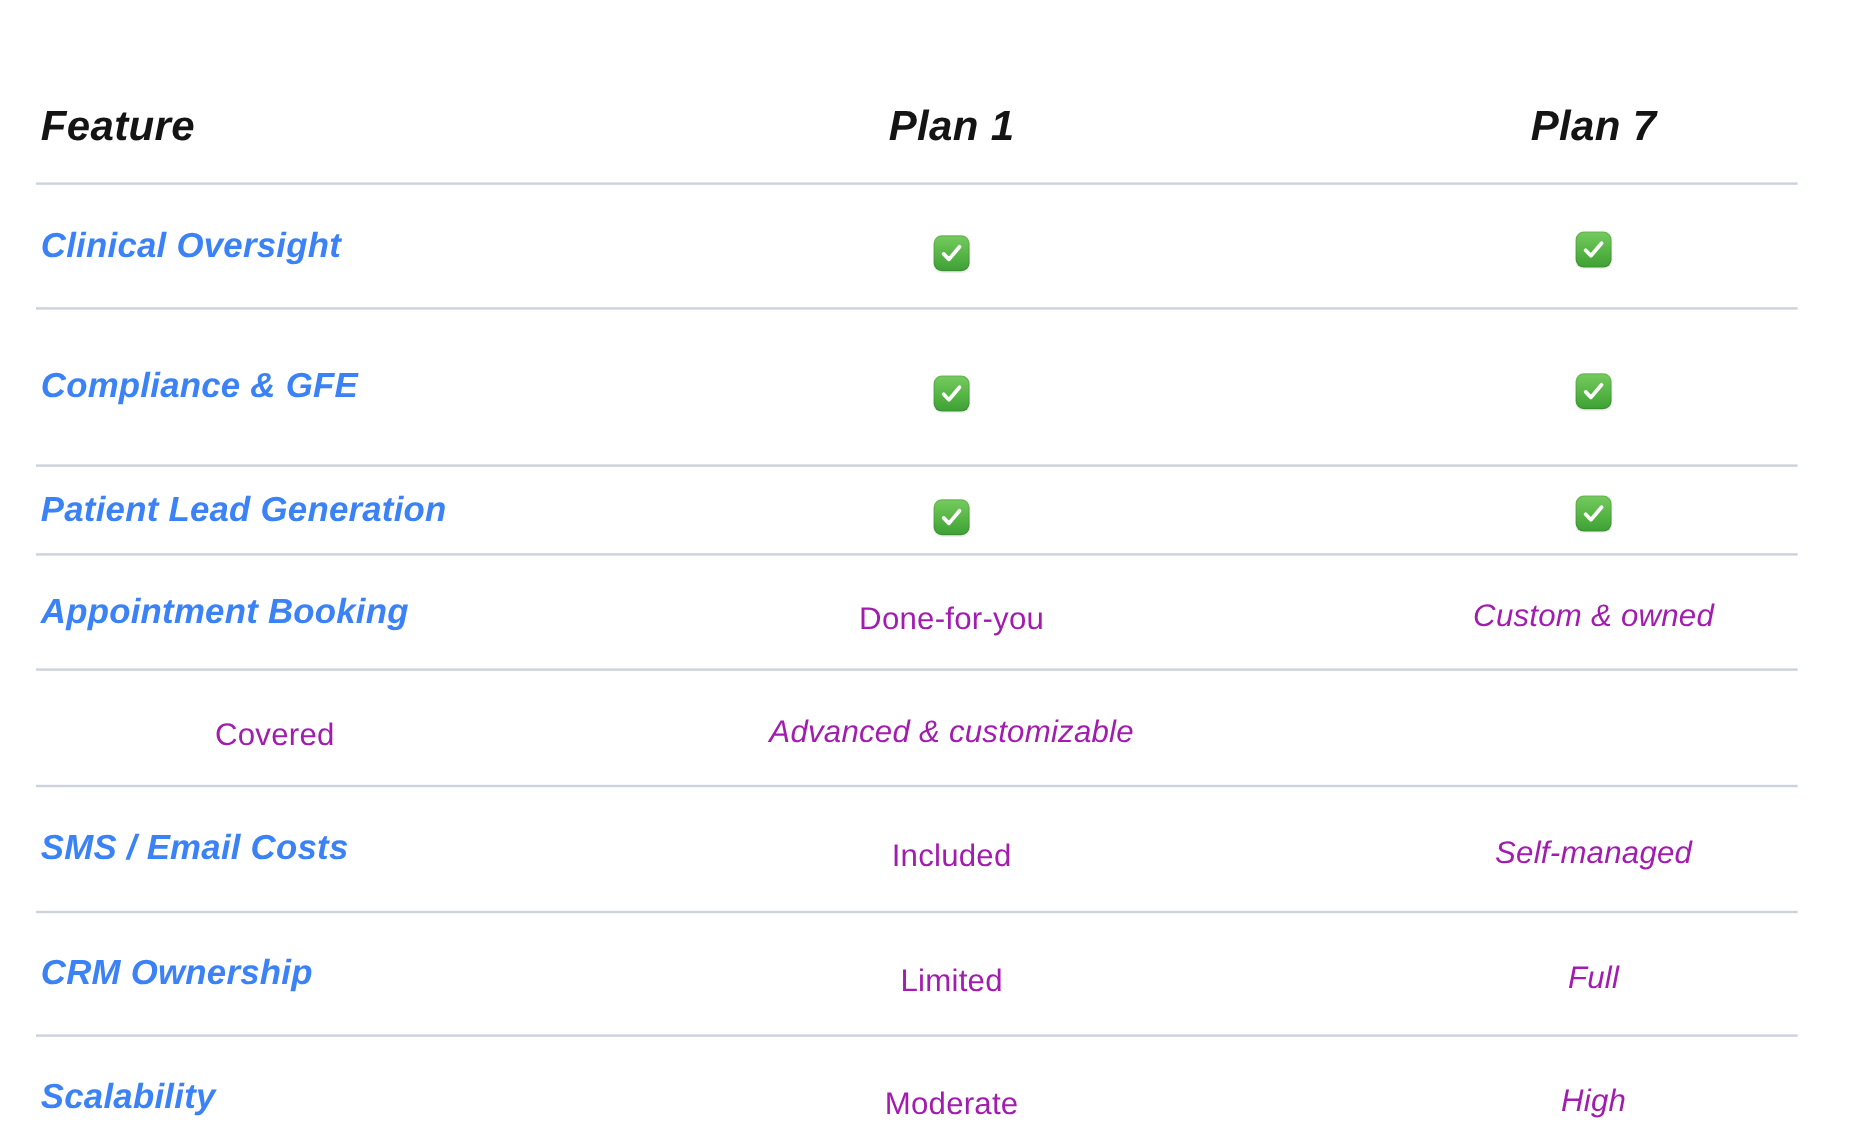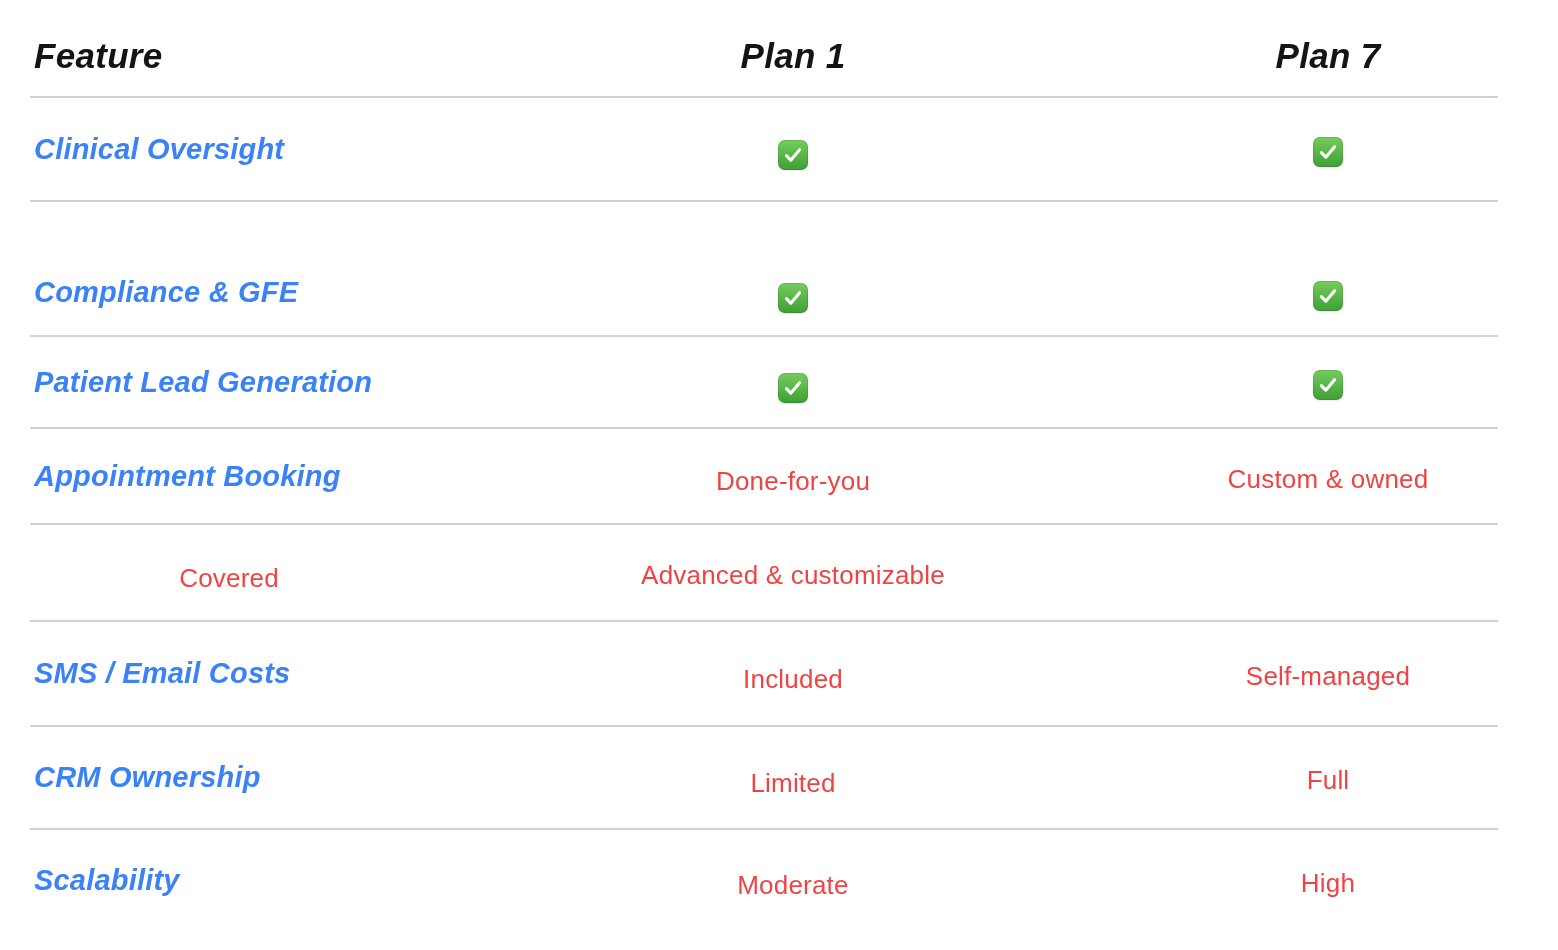"Feature" .r-header { height: 98px -> 110px; margin-top: none -> 44px }
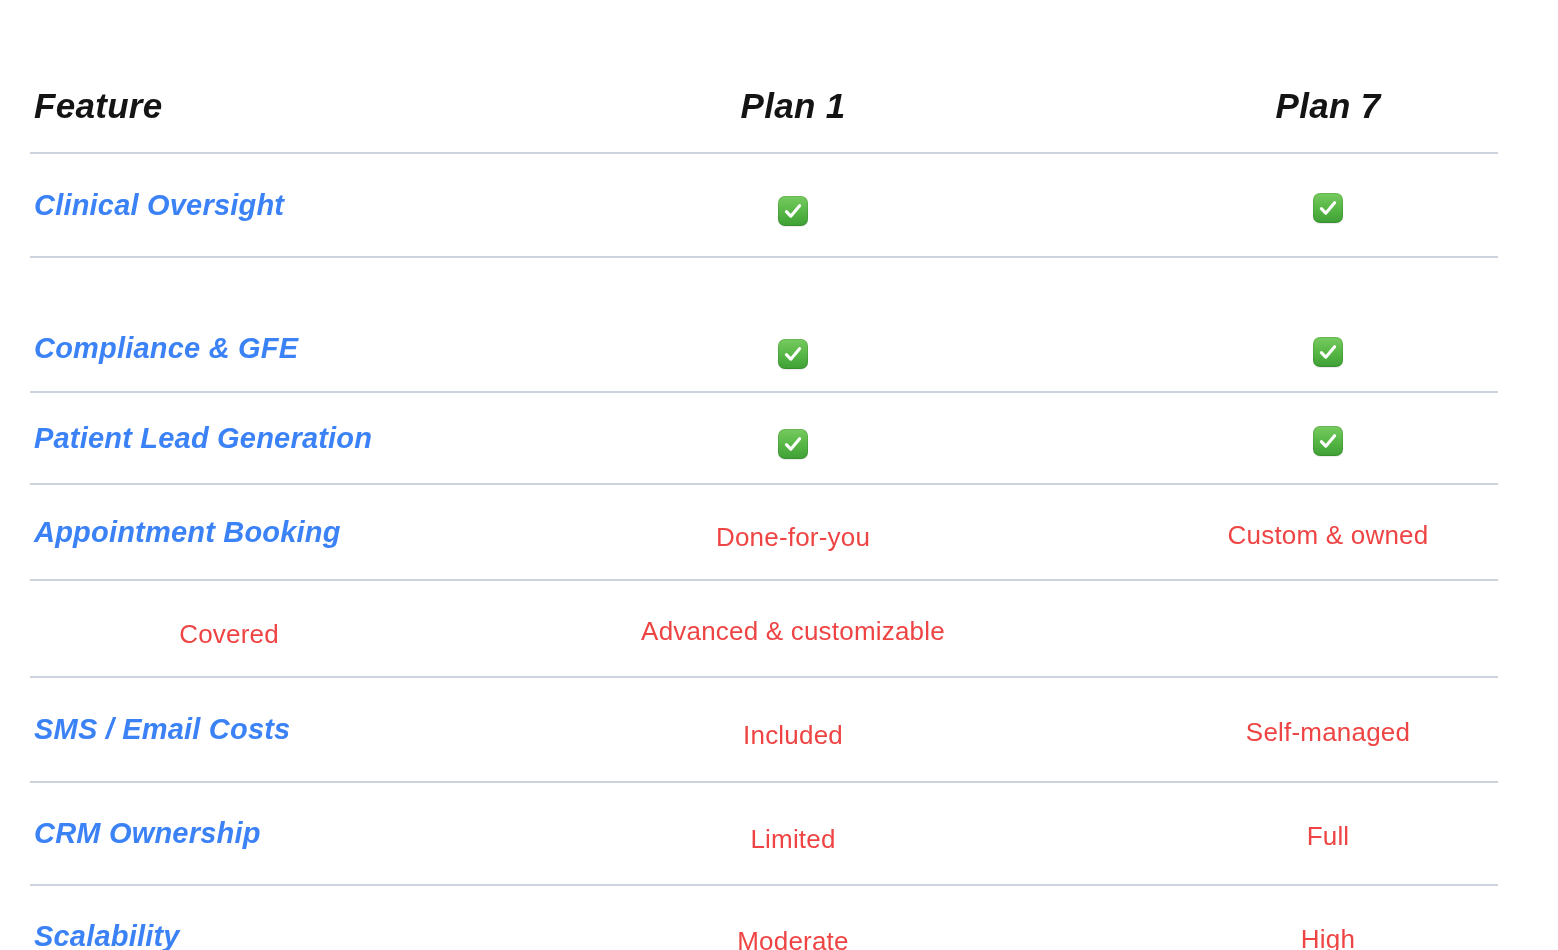"Compliance & GFE" .r2 { height: 87px -> 131px; margin-top: 48px -> none }
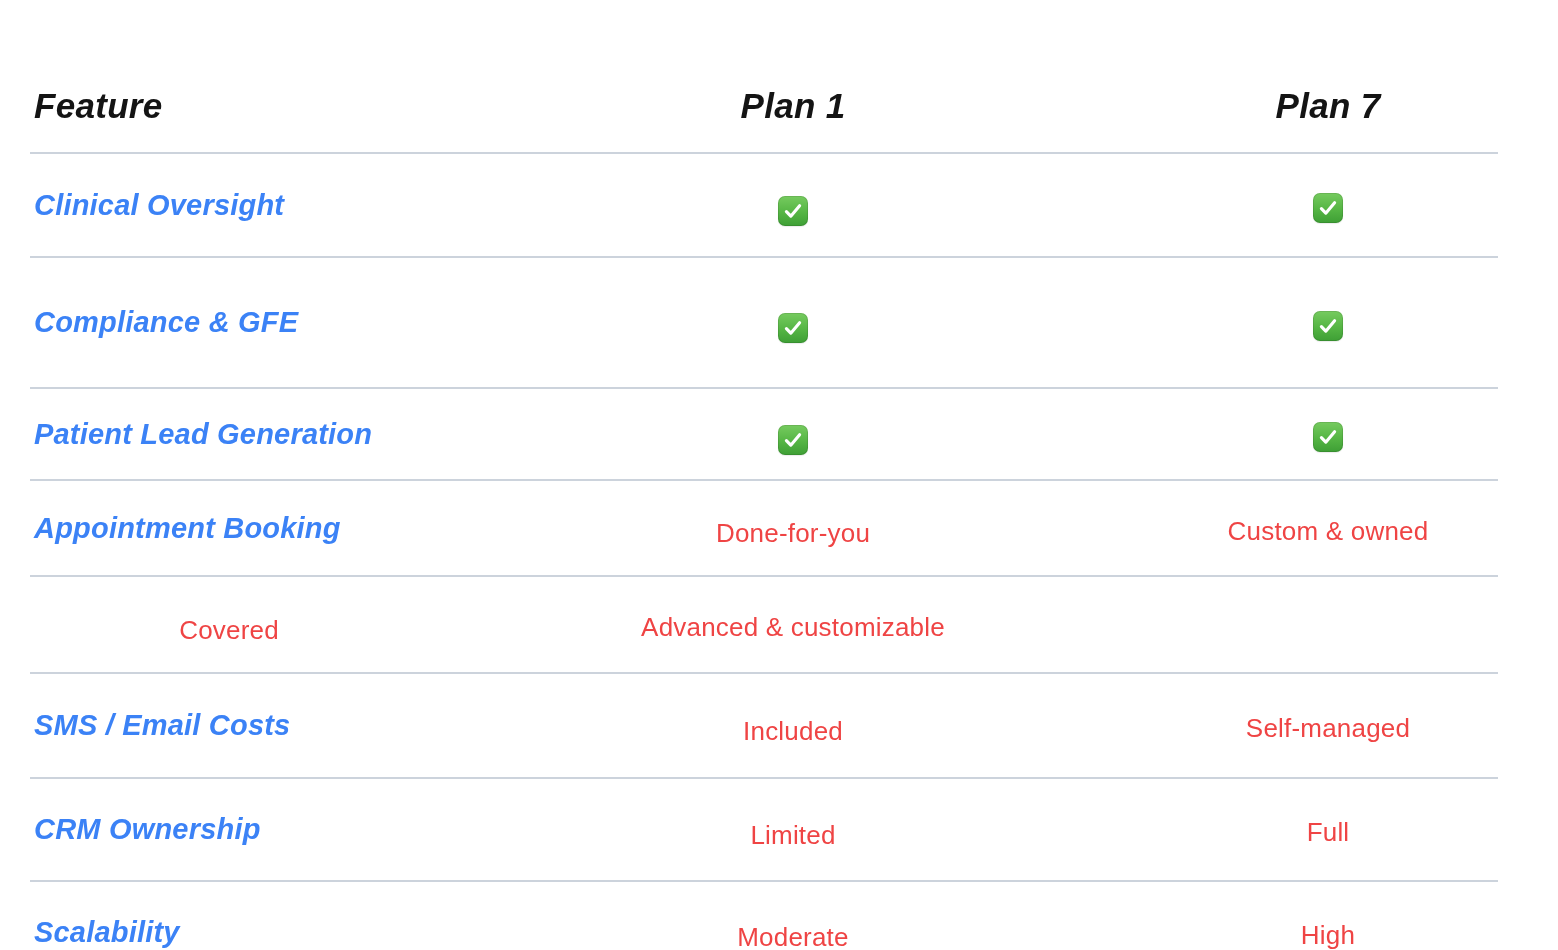"Patient Lead Generation" .r3 { height: 92px -> 74px }
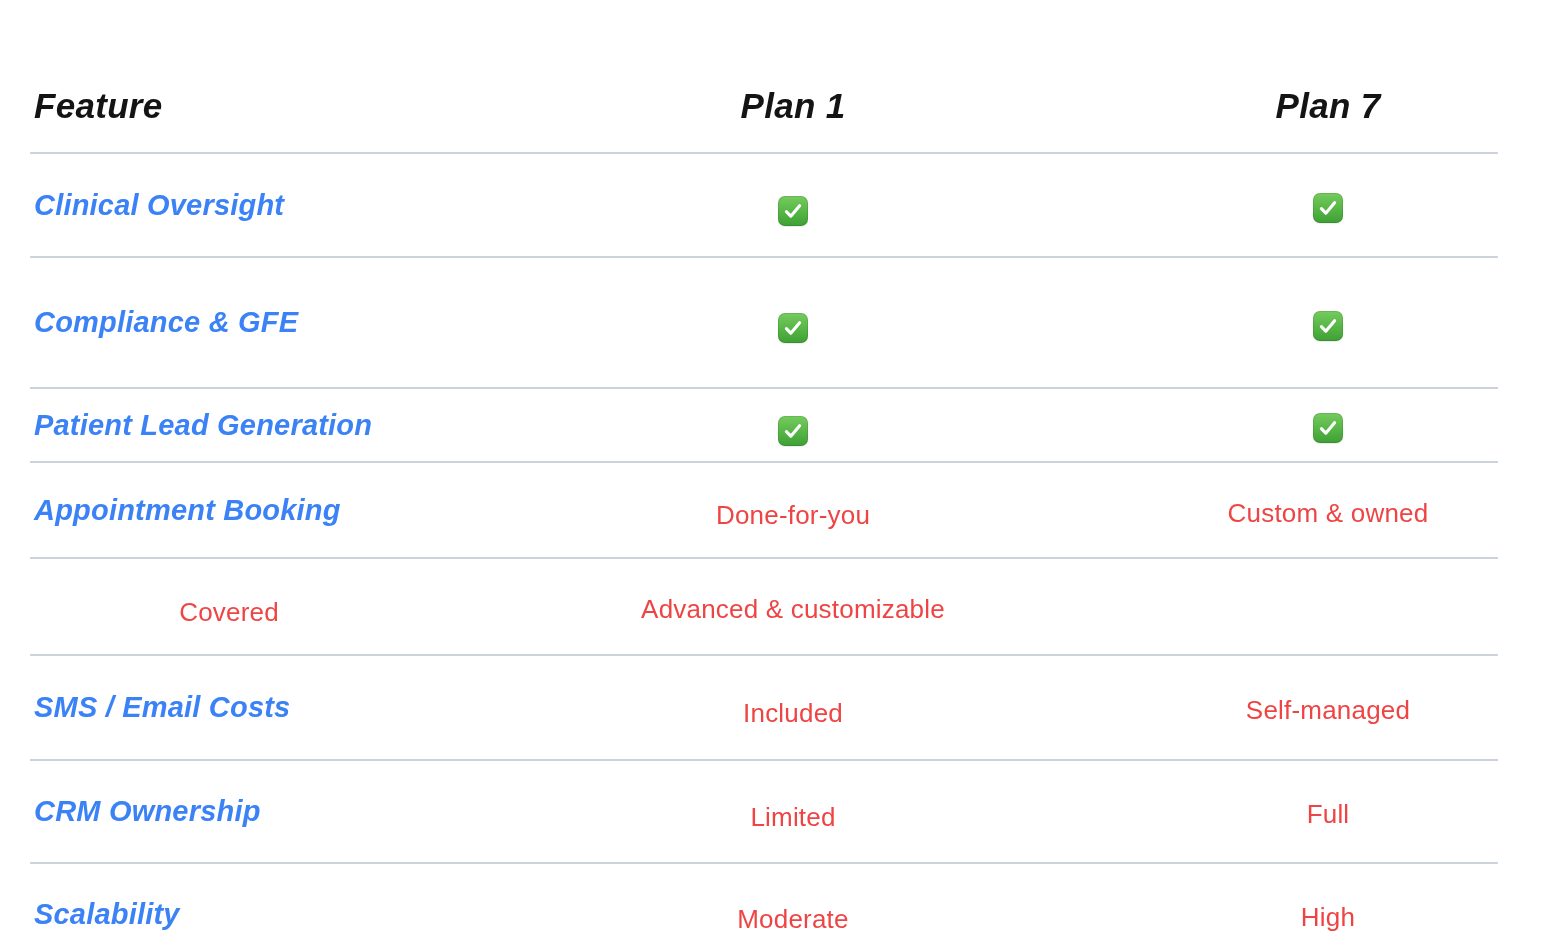"Done-for-you" .value-text { color: #ef4444 -> #a21caf }
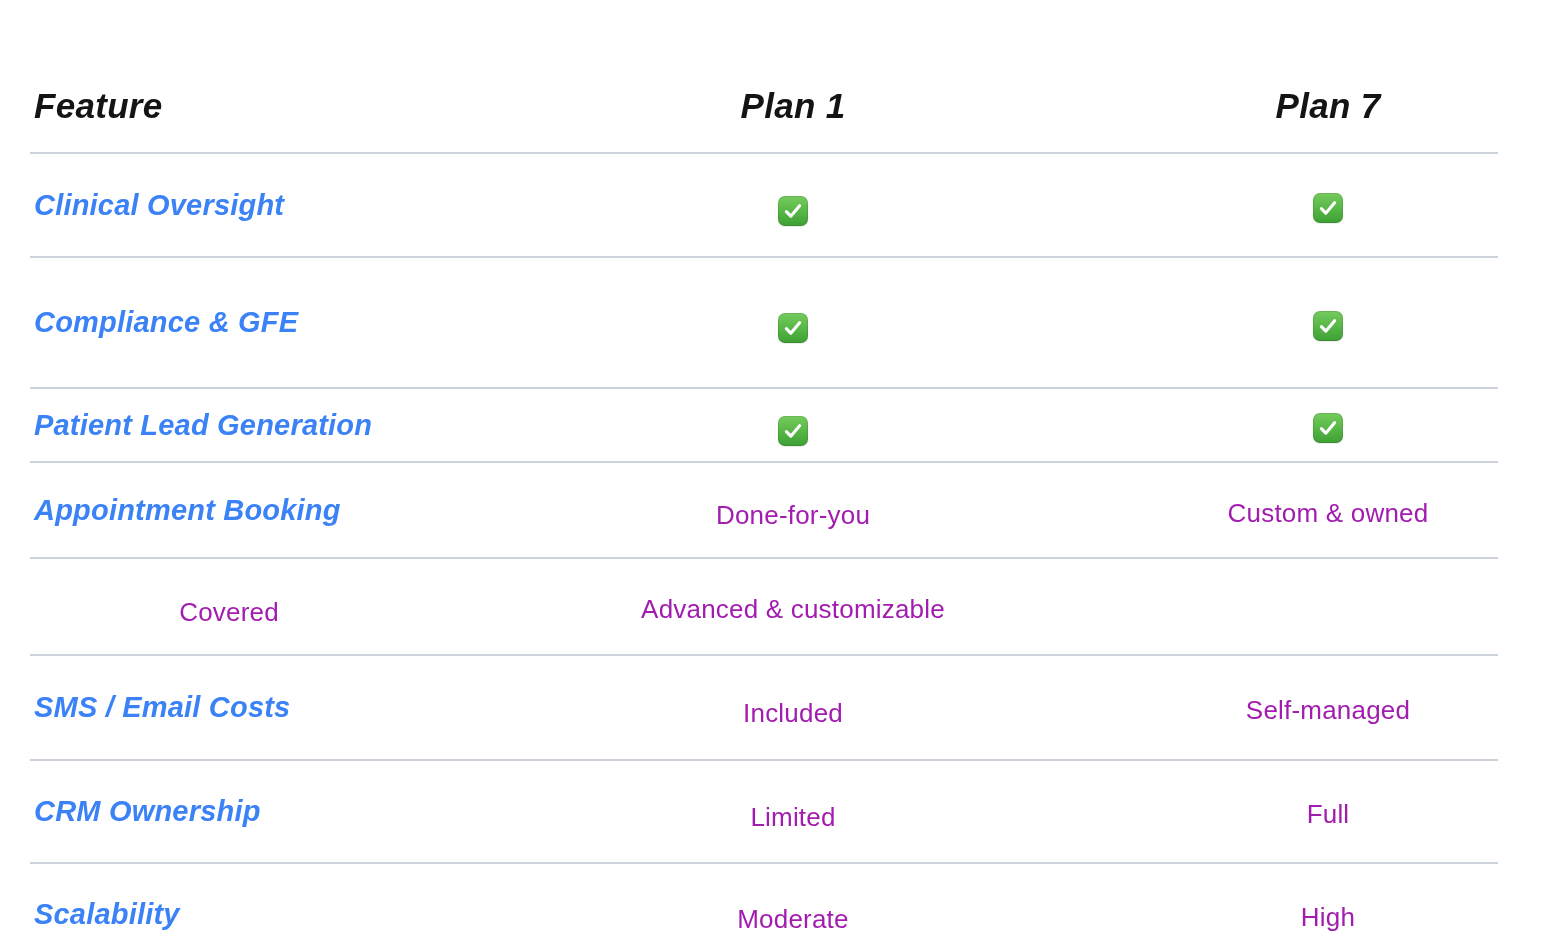"Custom & owned" .p2-offset { font-style: none -> italic }
